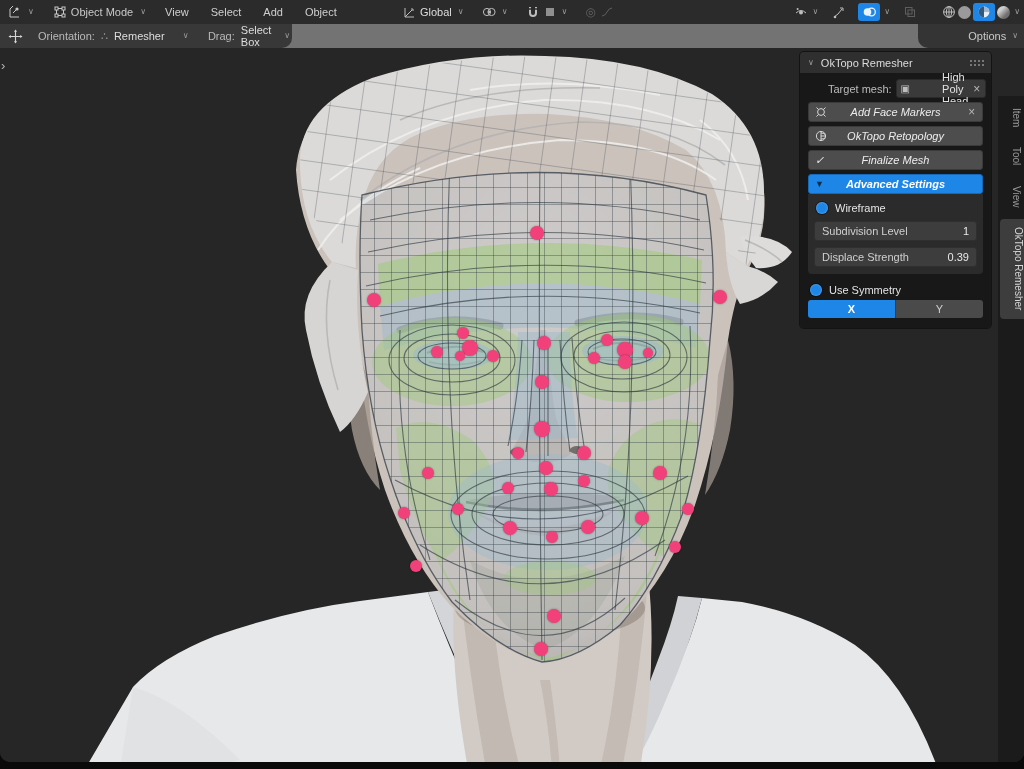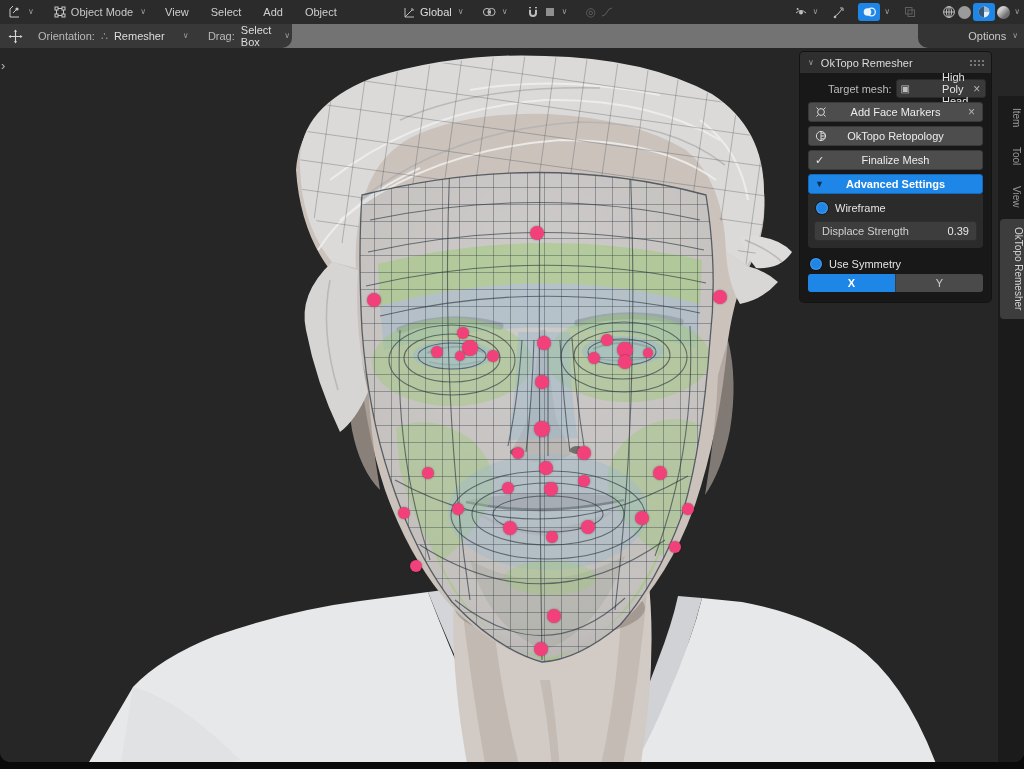"Add Face Markers" .pbtn { font-style: none -> italic }
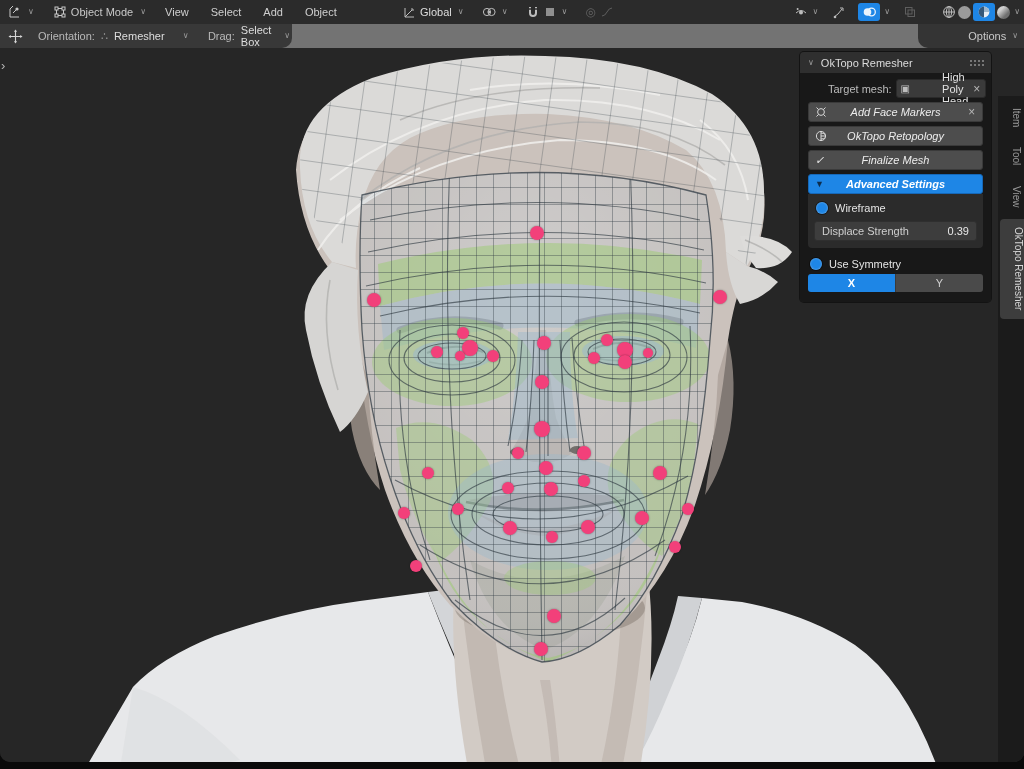"Subdivision Level" div.vfield { html: none -> <div> <span>Subdivision Level</span> <span>1</span> </div> }
